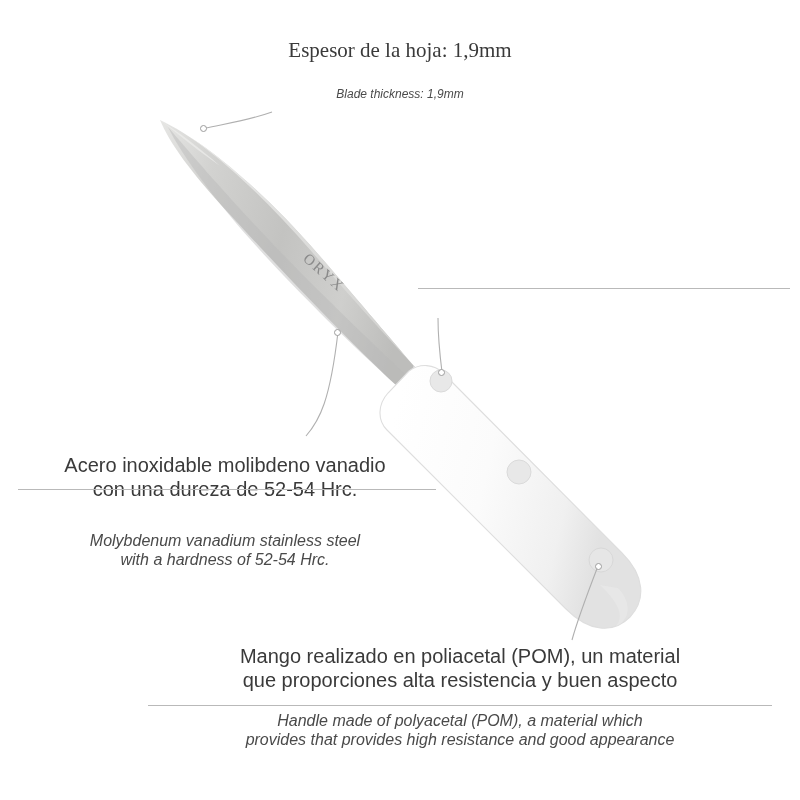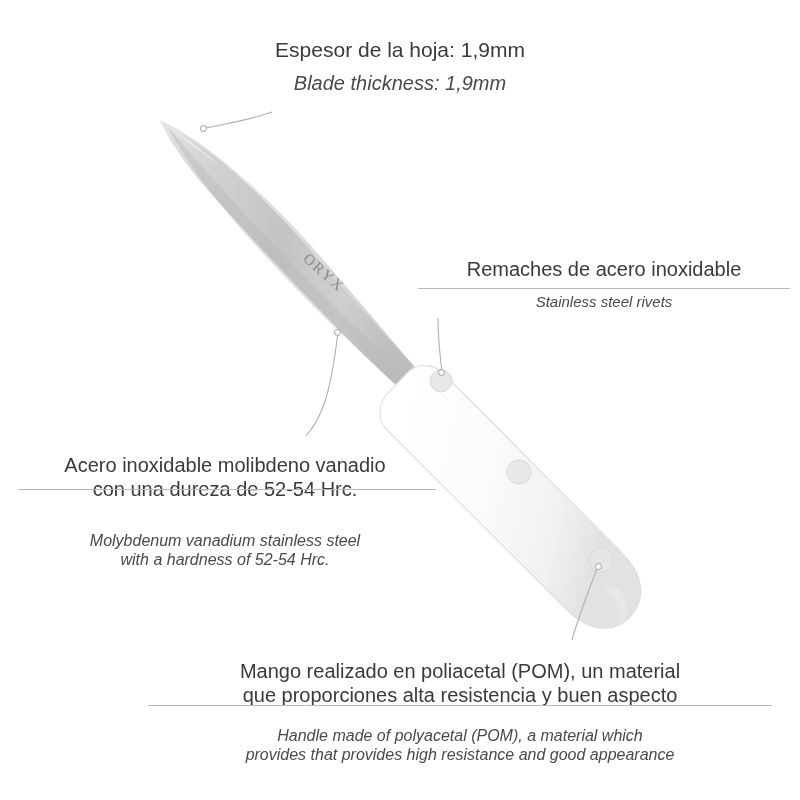"Espesor de la hoja: 1,9mm" #annot-thickness .es { font-family: none -> Liberation Serif, serif }
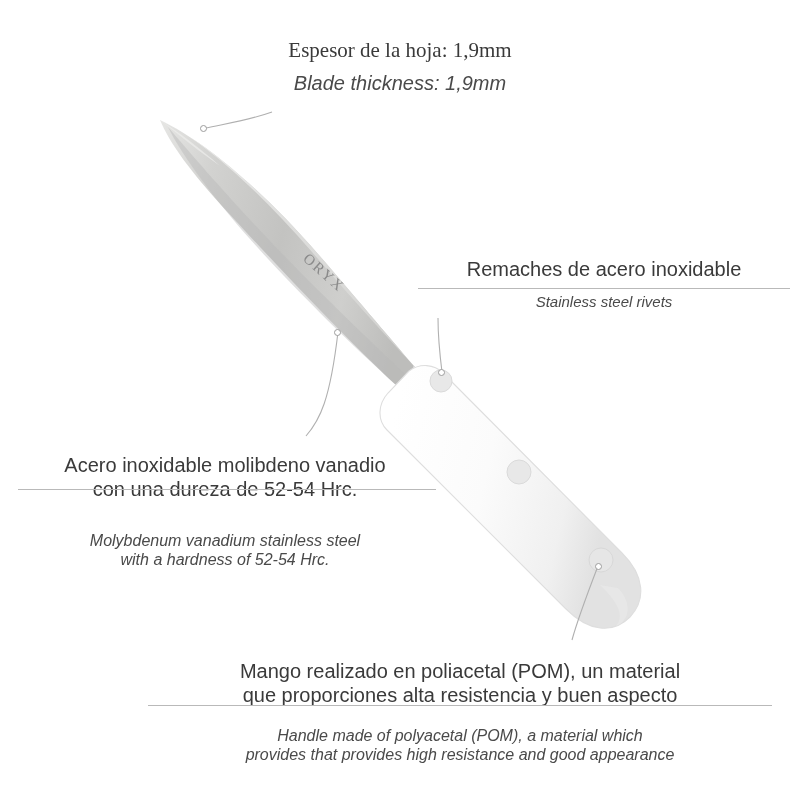"Blade thickness: 1,9mm" #annot-thickness .en { font-size: 20px -> 12px; margin-top: 9px -> 24px }
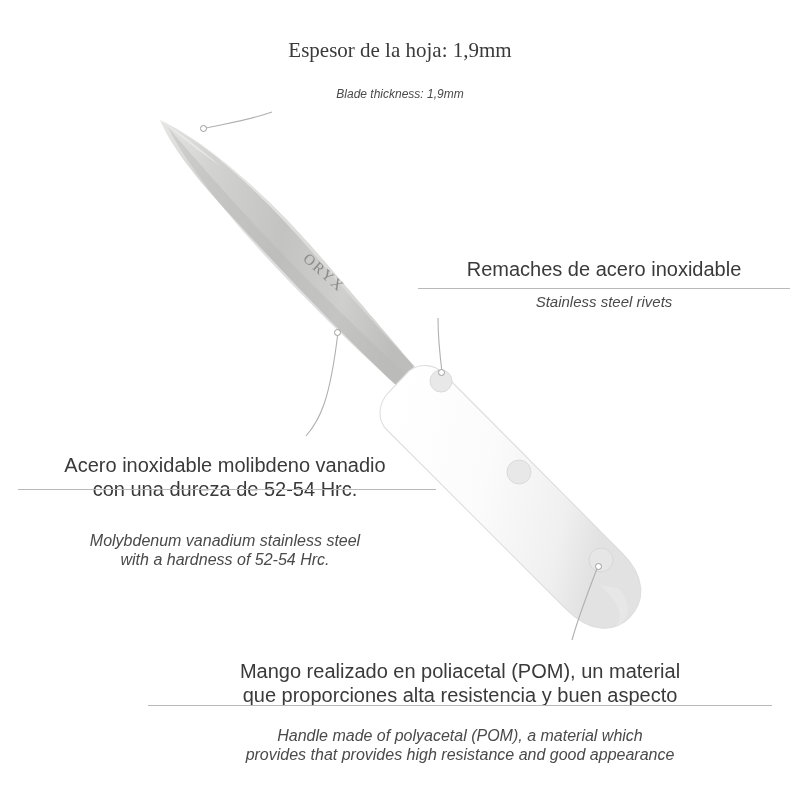"Remaches de acero inoxidable" div.annot { html: <div> <div>Remaches de acero inoxidable</div> <div>Stainless steel rivets</div> </div> -> none }
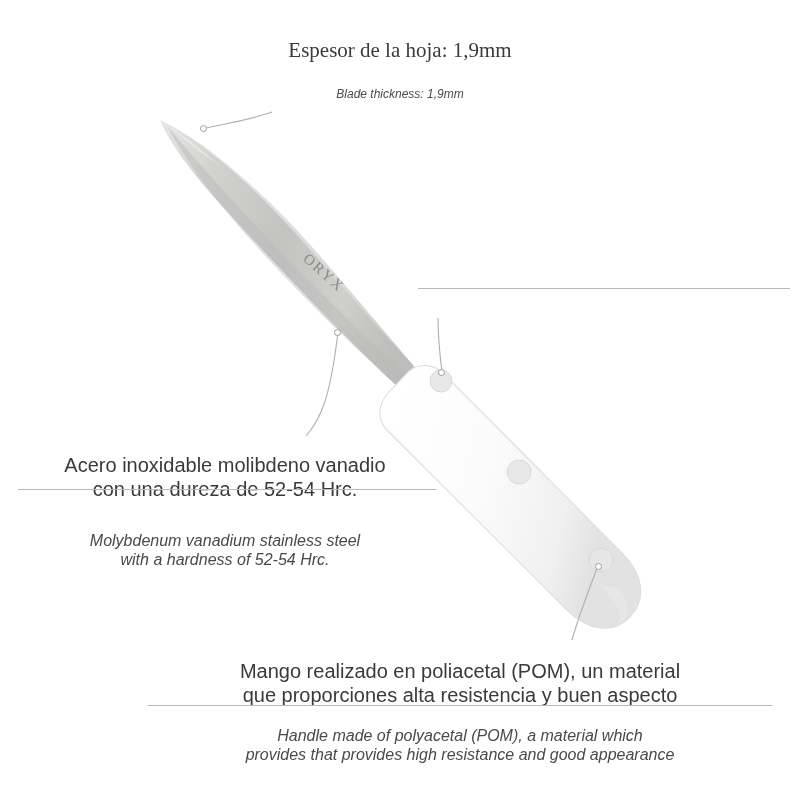"Mango realizado en poliacetal (POM)," #annot-handle { top: 660px -> 645px }
